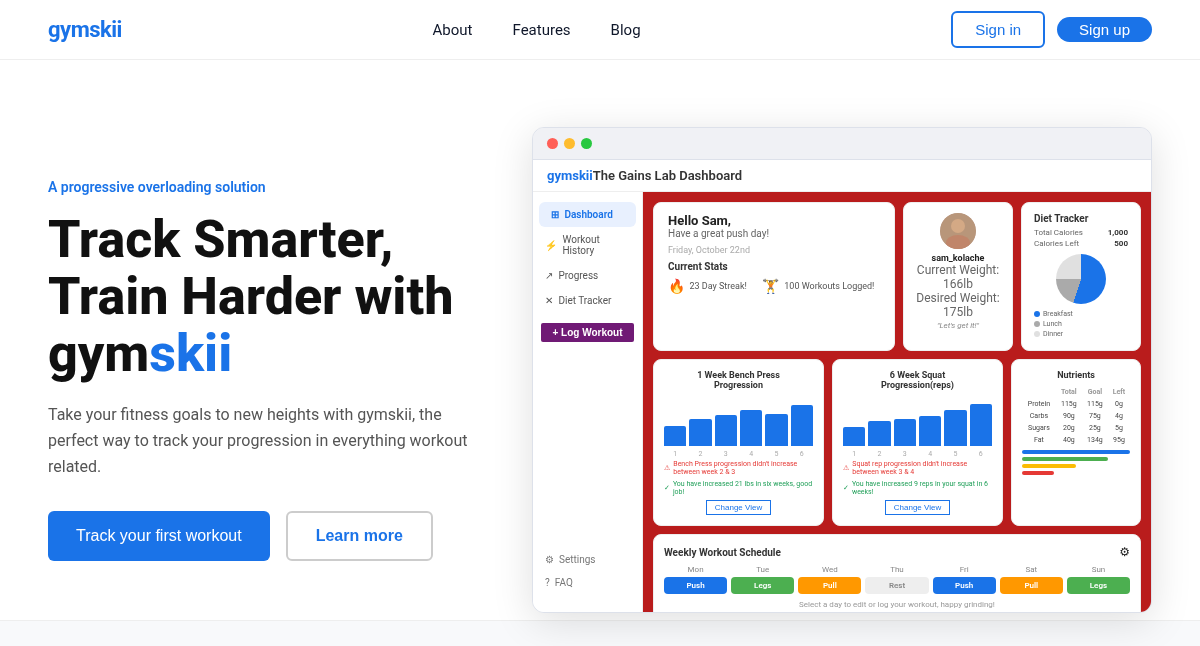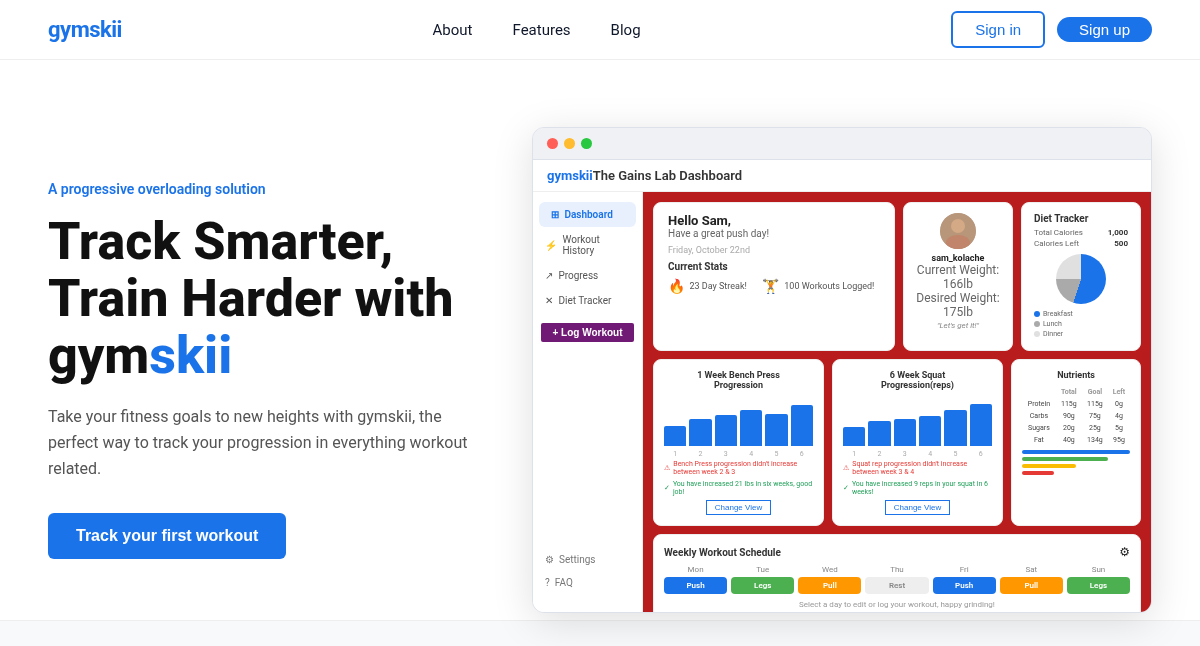"Track your first workout" .btn-primary { font-weight: 700 -> 400 }
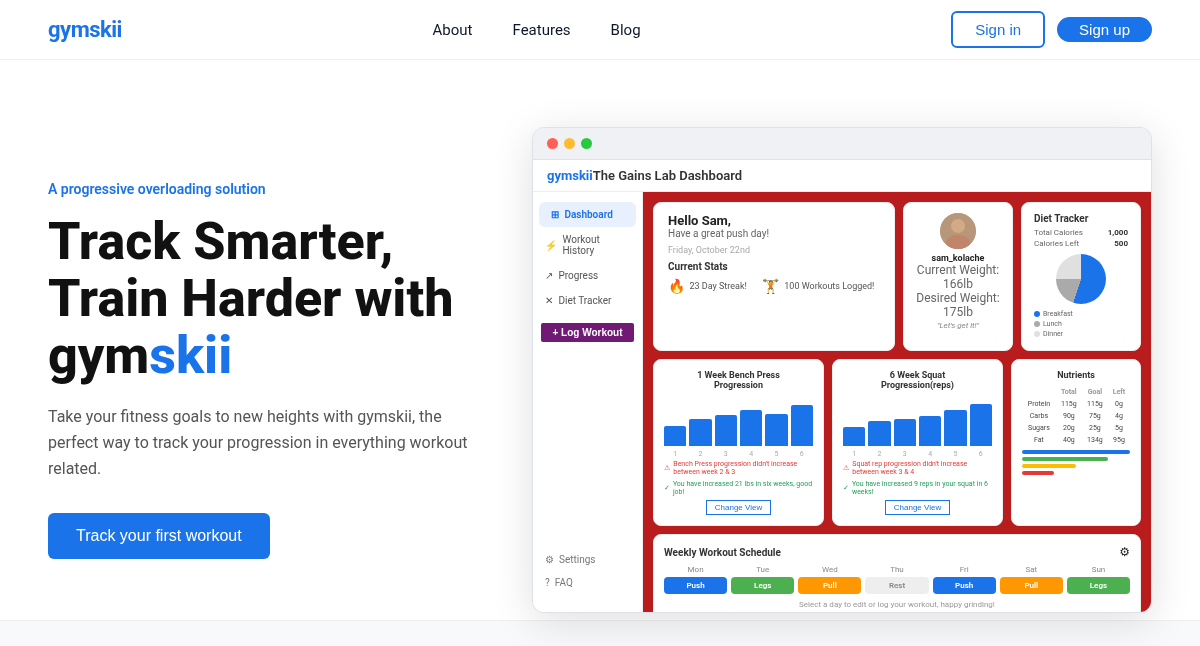"Learn more" button.btn-secondary { html: none -> <button>Learn more</button> }
